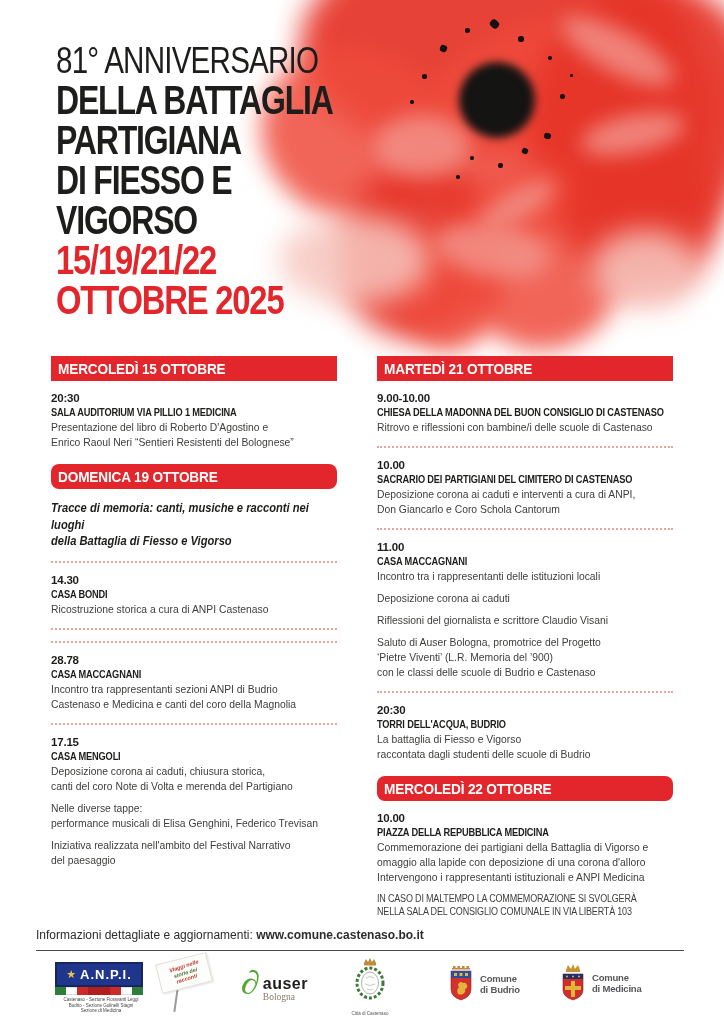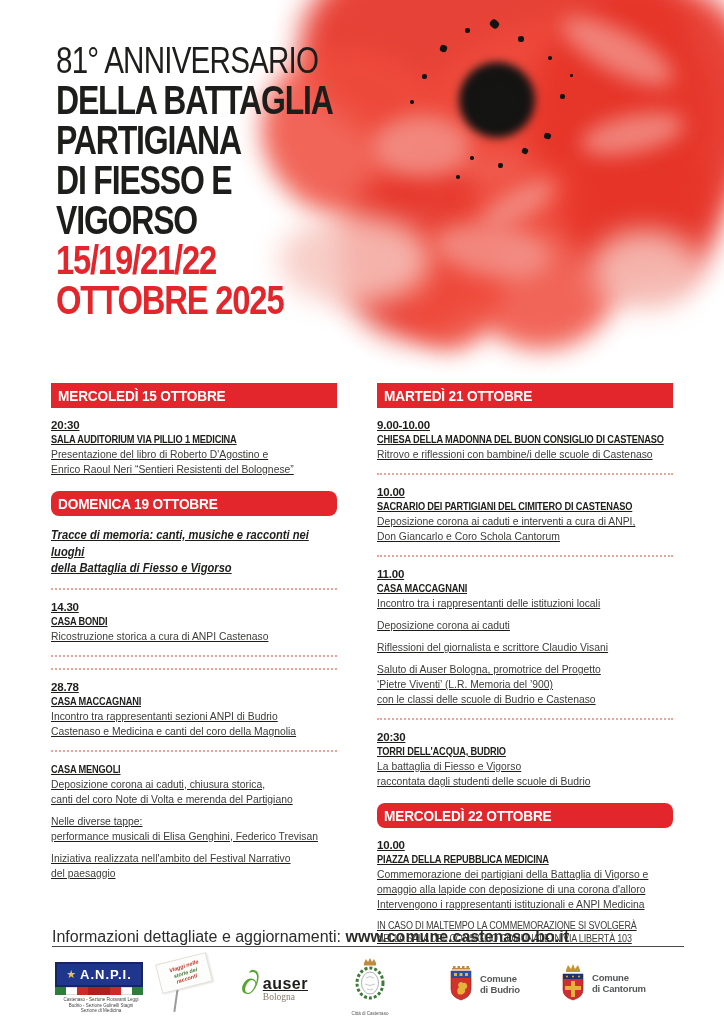"MERCOLEDÌ 15 OTTOBRE" .col { text-decoration: underline -> none; top: 383px -> 356px }
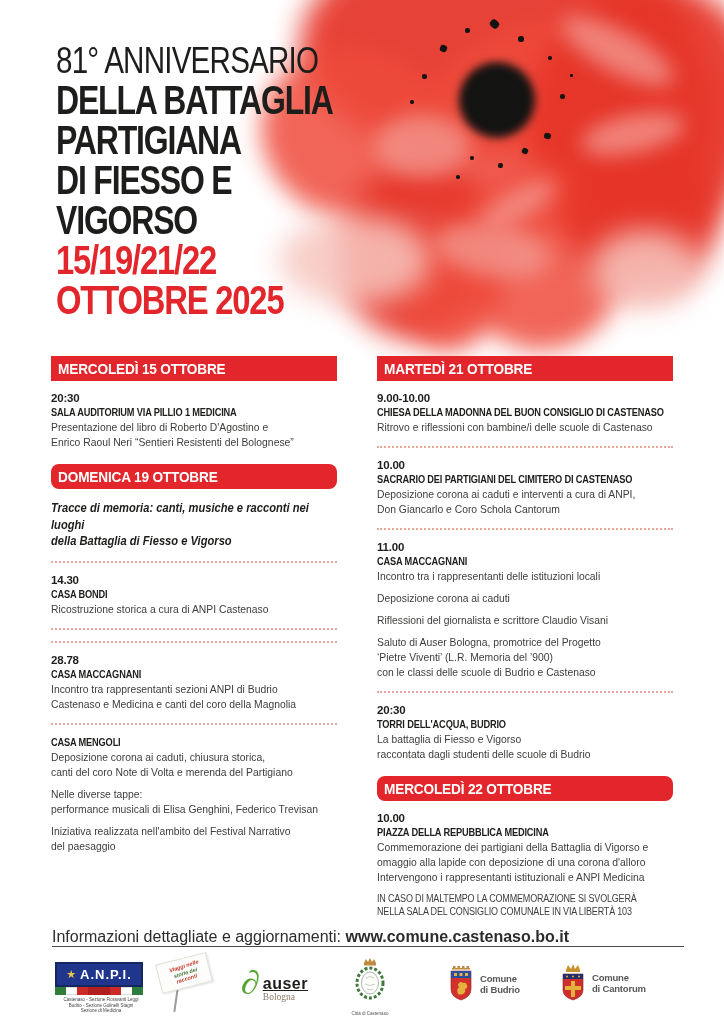"17.15" div.time { html: none -> <div>17.15</div> }
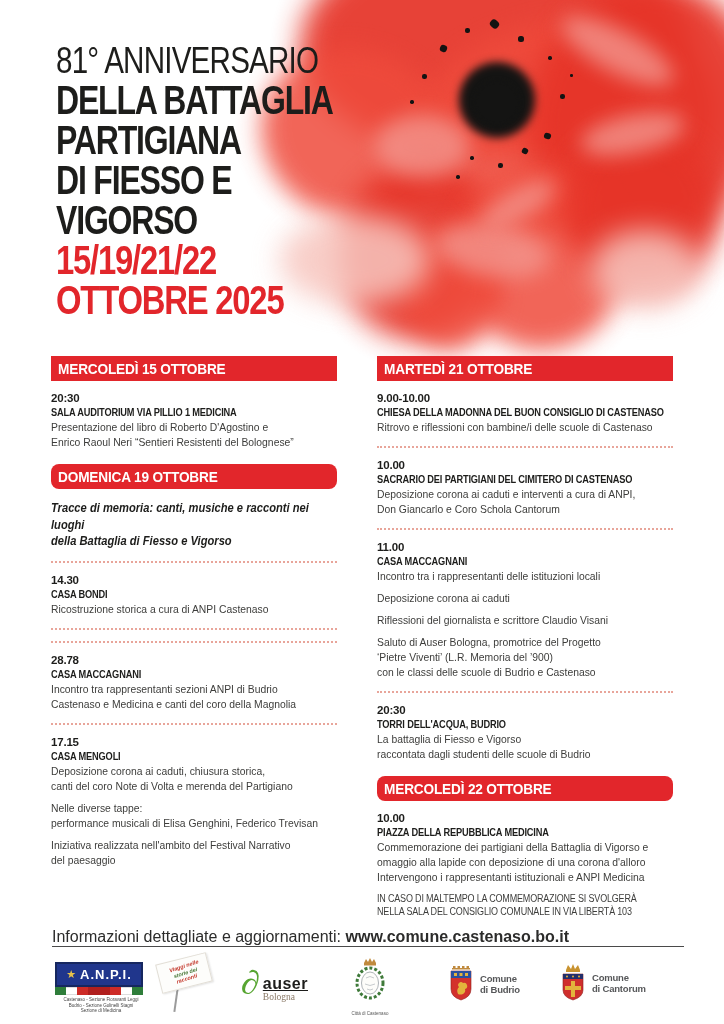"Informazioni dettagliate e" .footer-info { font-size: 16px -> 12px; left: 52px -> 36px; padding-bottom: 0 -> 8px }
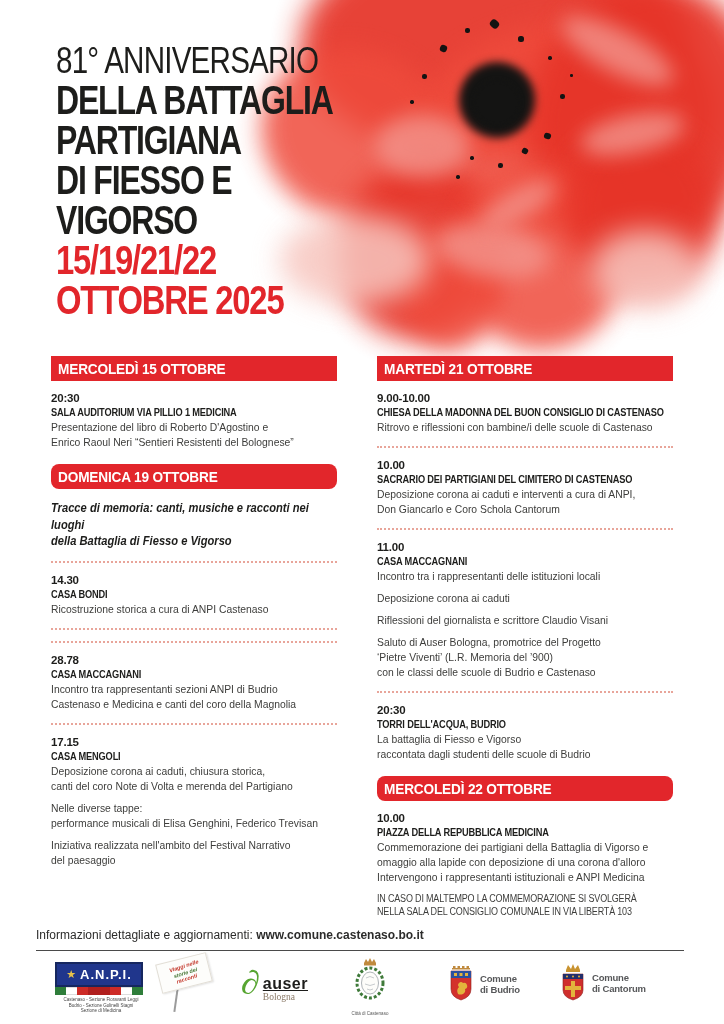"auser" .auser-name { text-decoration: underline -> none }
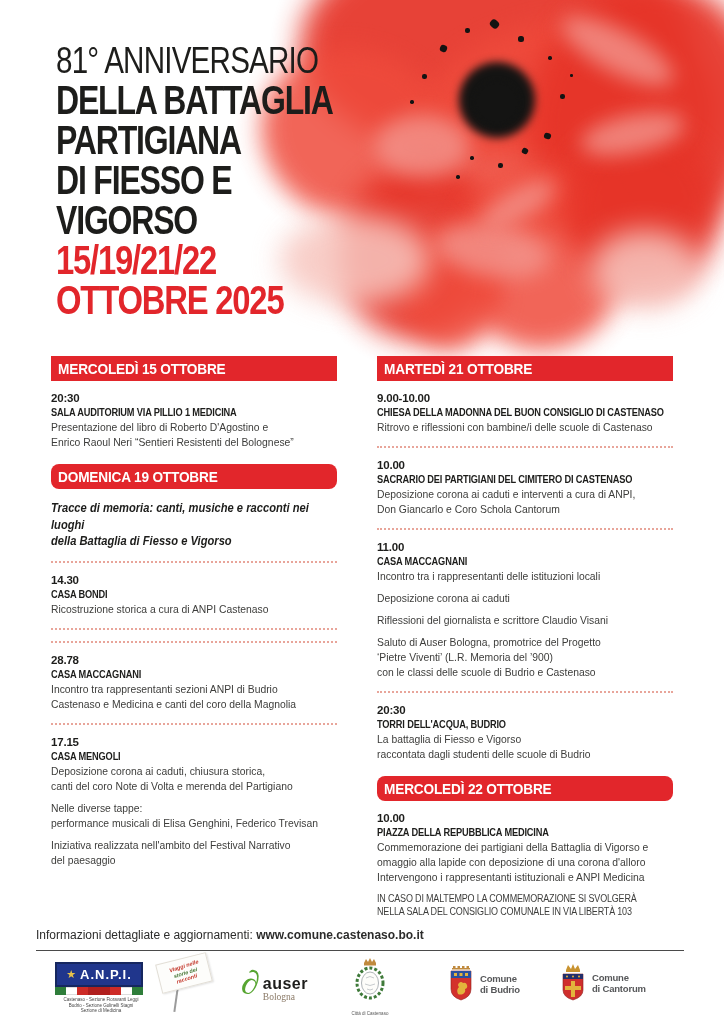"di Cantorum" div { text: Cantorum -> Medicina }
